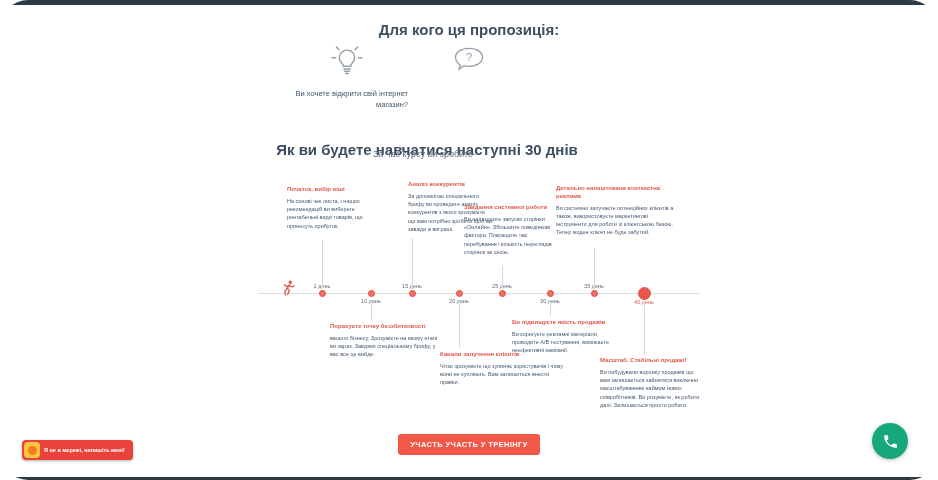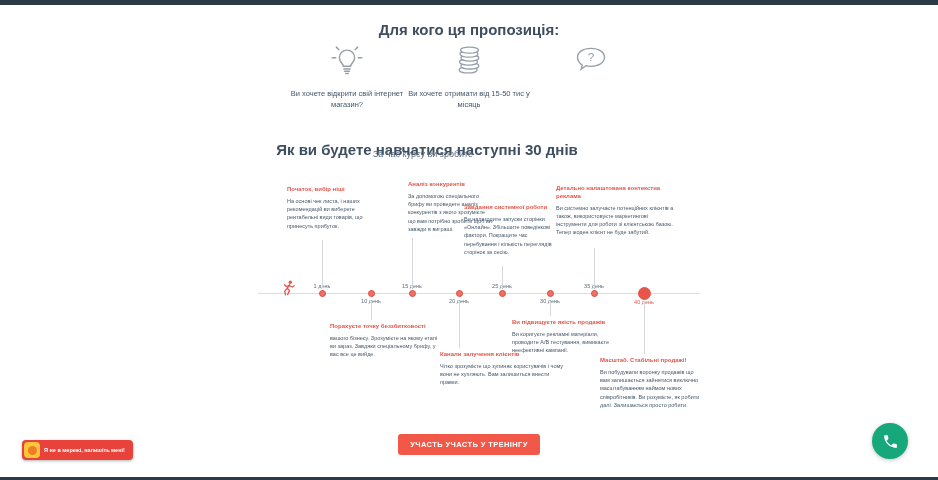"Для кого ця пропозиція:" .canvas { border-radius: none -> 28px }
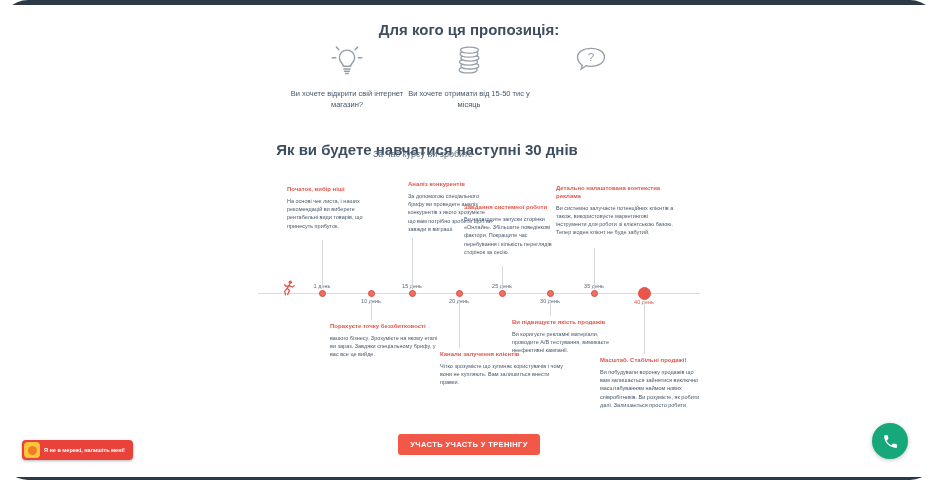"Ви хочете відкрити свій інтернет" .feature p { text-align: center -> right }
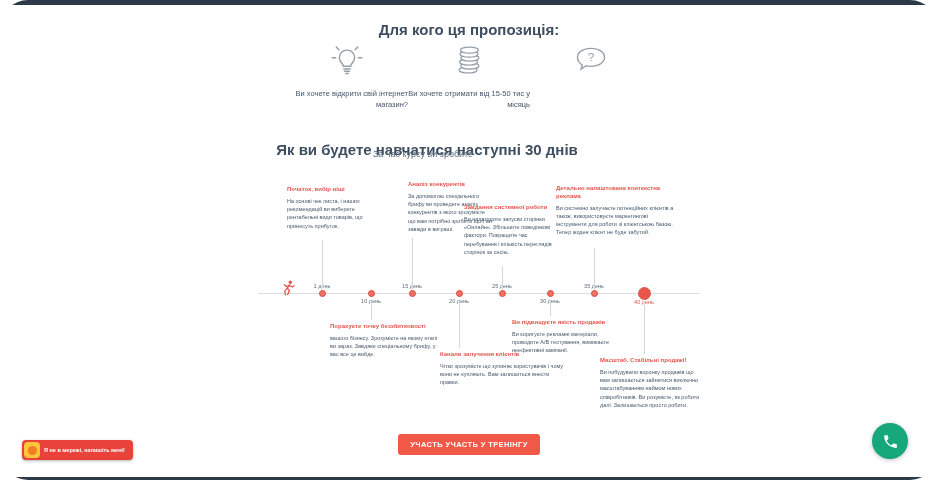"Ви хочете отримати від 15-50" div.feature { html: <div> <div> <svg> <g> <ellipse></ellipse> <ellipse></ellipse> <ellipse></ellipse> <ellipse></ellipse> <ellipse></ellipse> <ellipse></ellipse> </g> </svg> </div> <p>Ви хочете отримати від 15-50 тис у місяць</p> </div> -> none }
